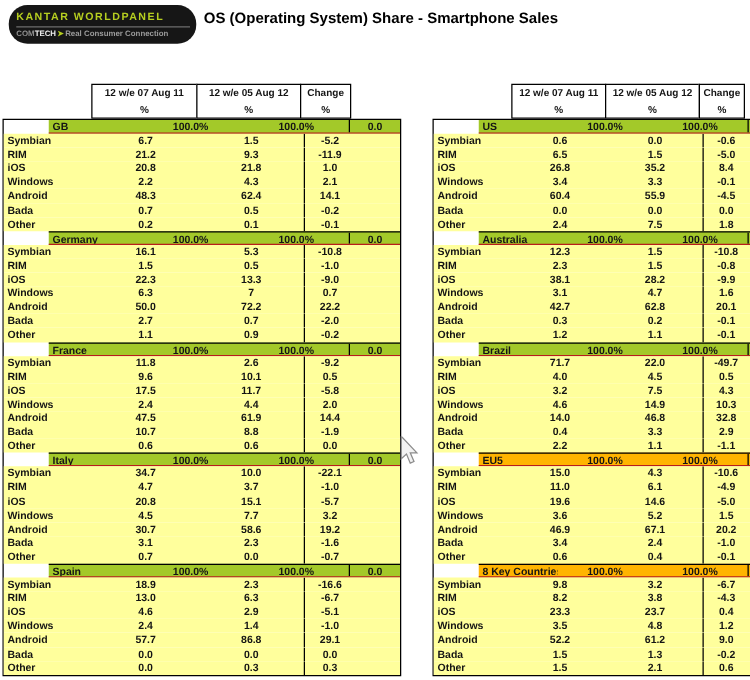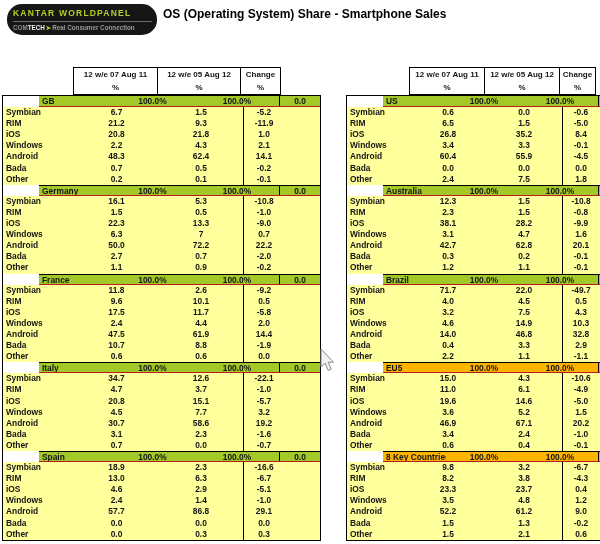"12.6" span.c2 { text: 12.6 -> 10.0 }
